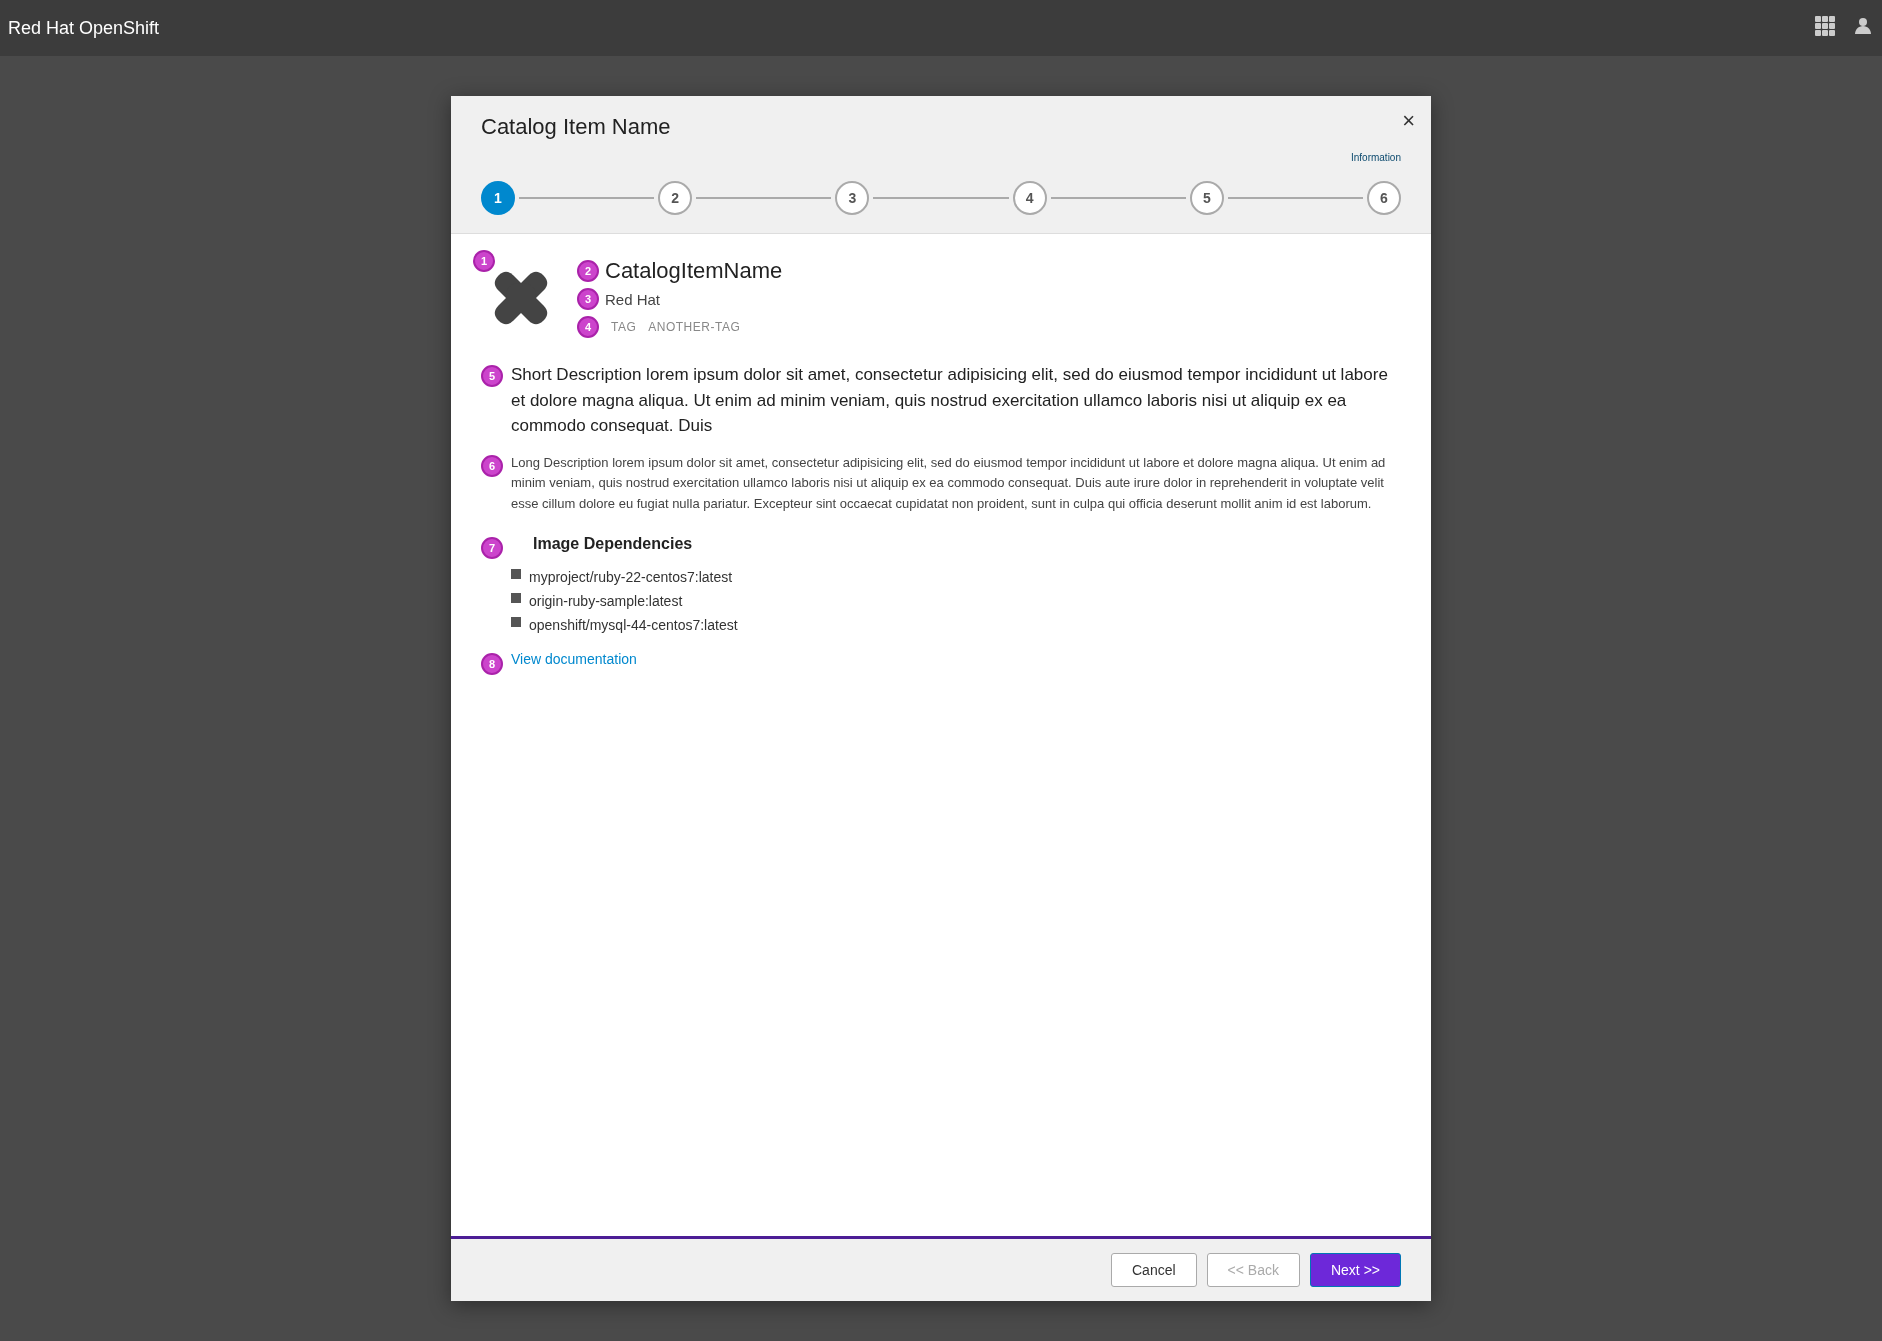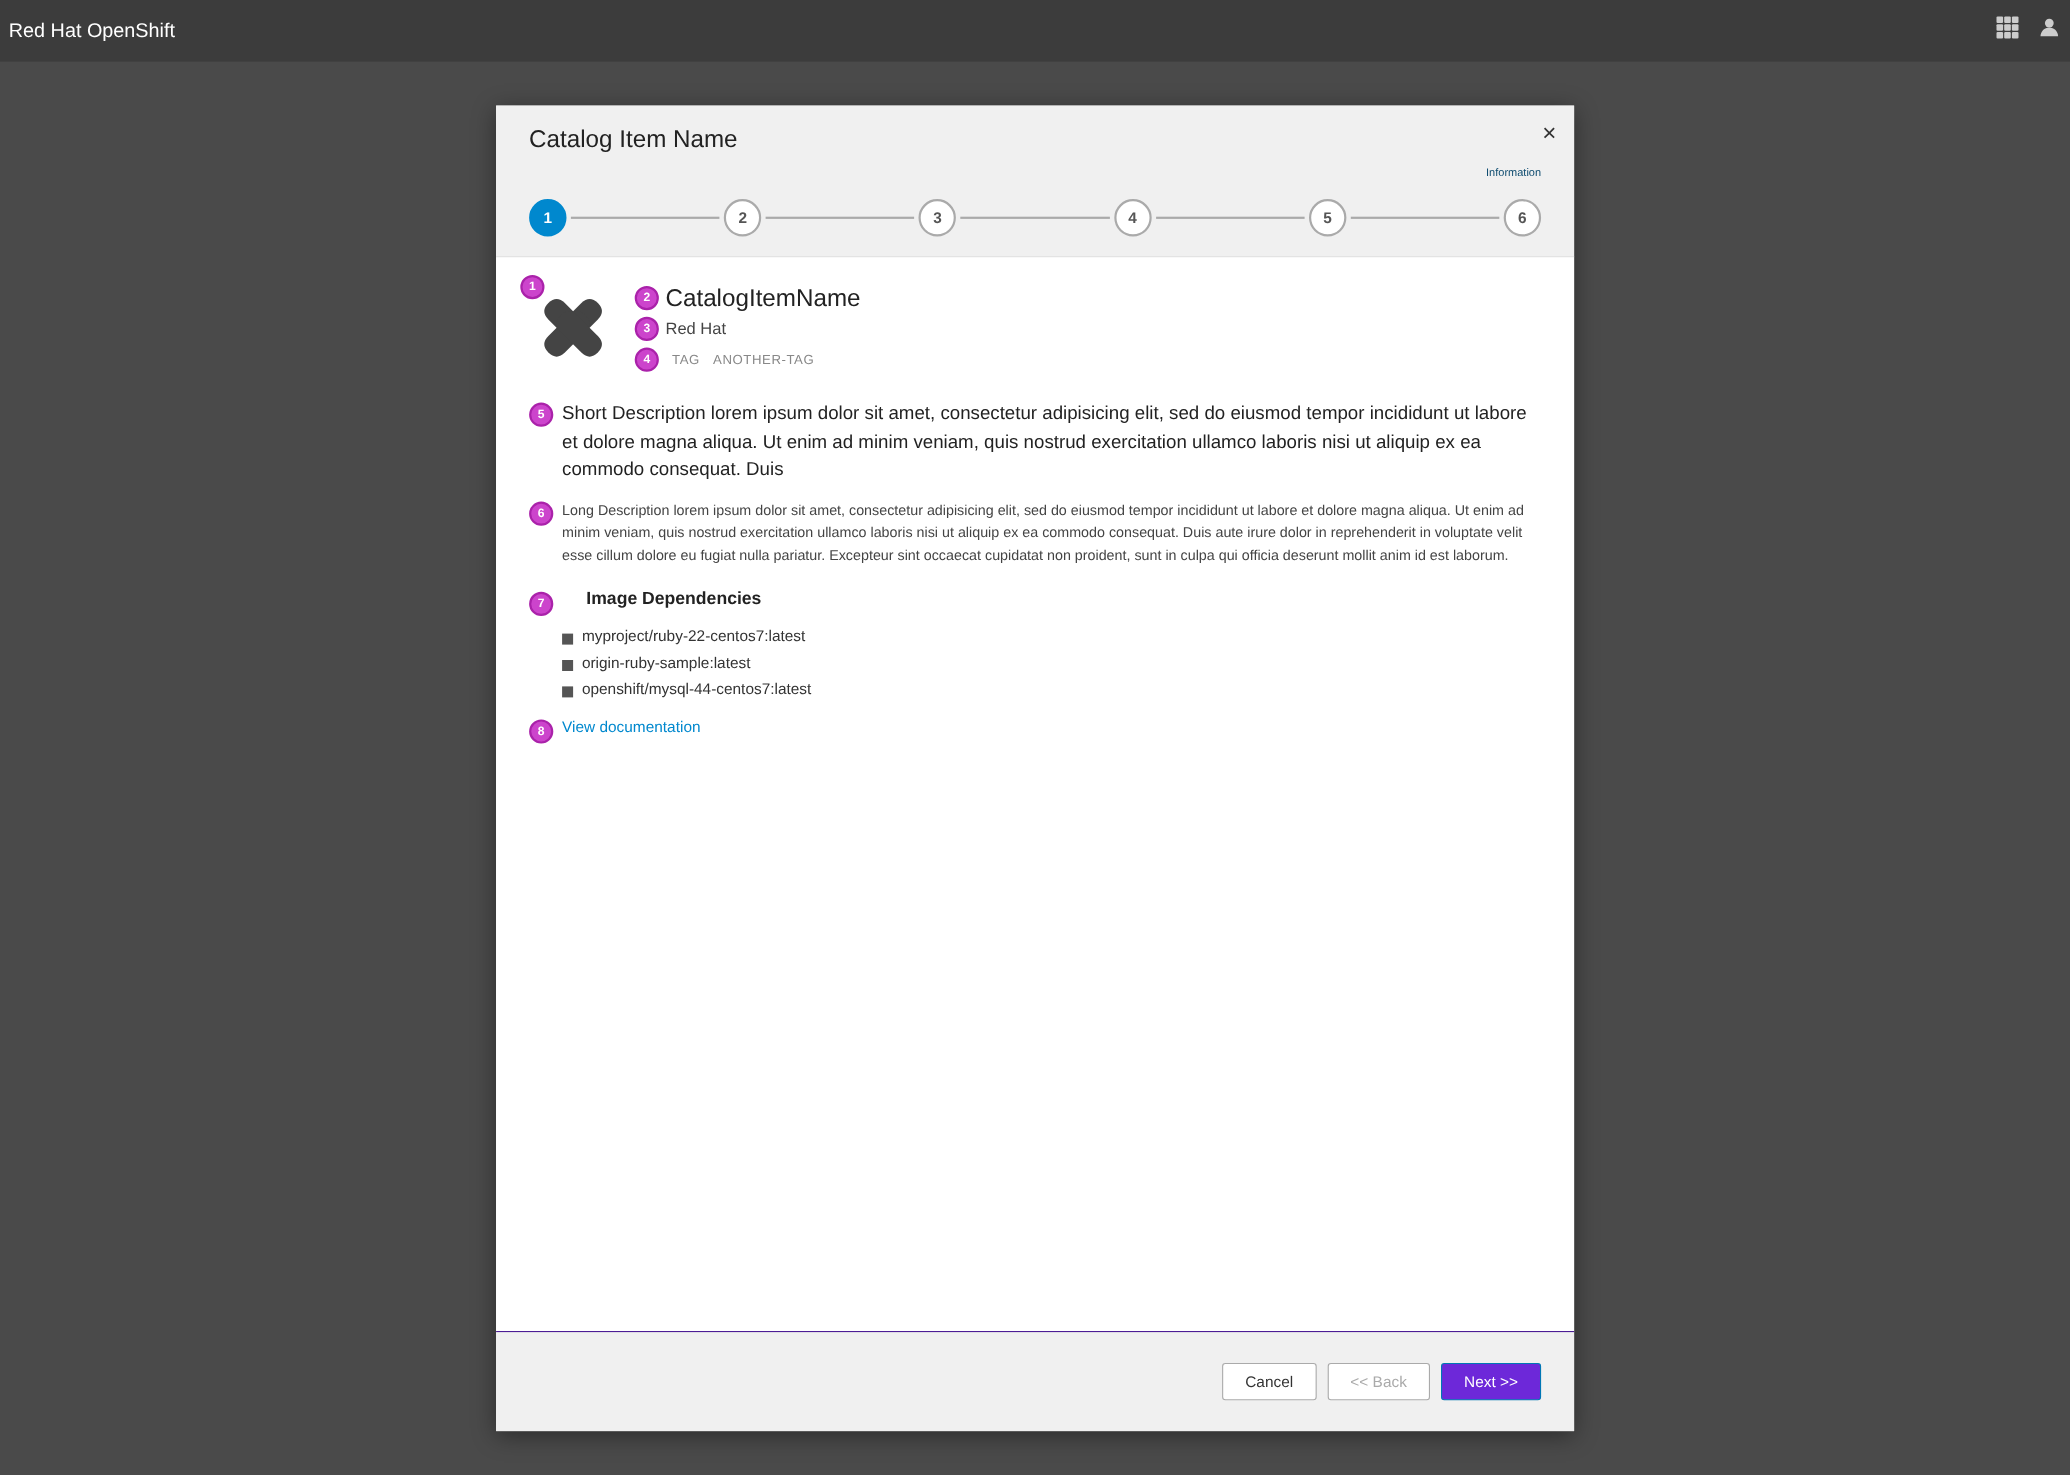"myproject/ruby-22-centos7:latest" .image-dep-item { align-items: flex-end -> flex-start }
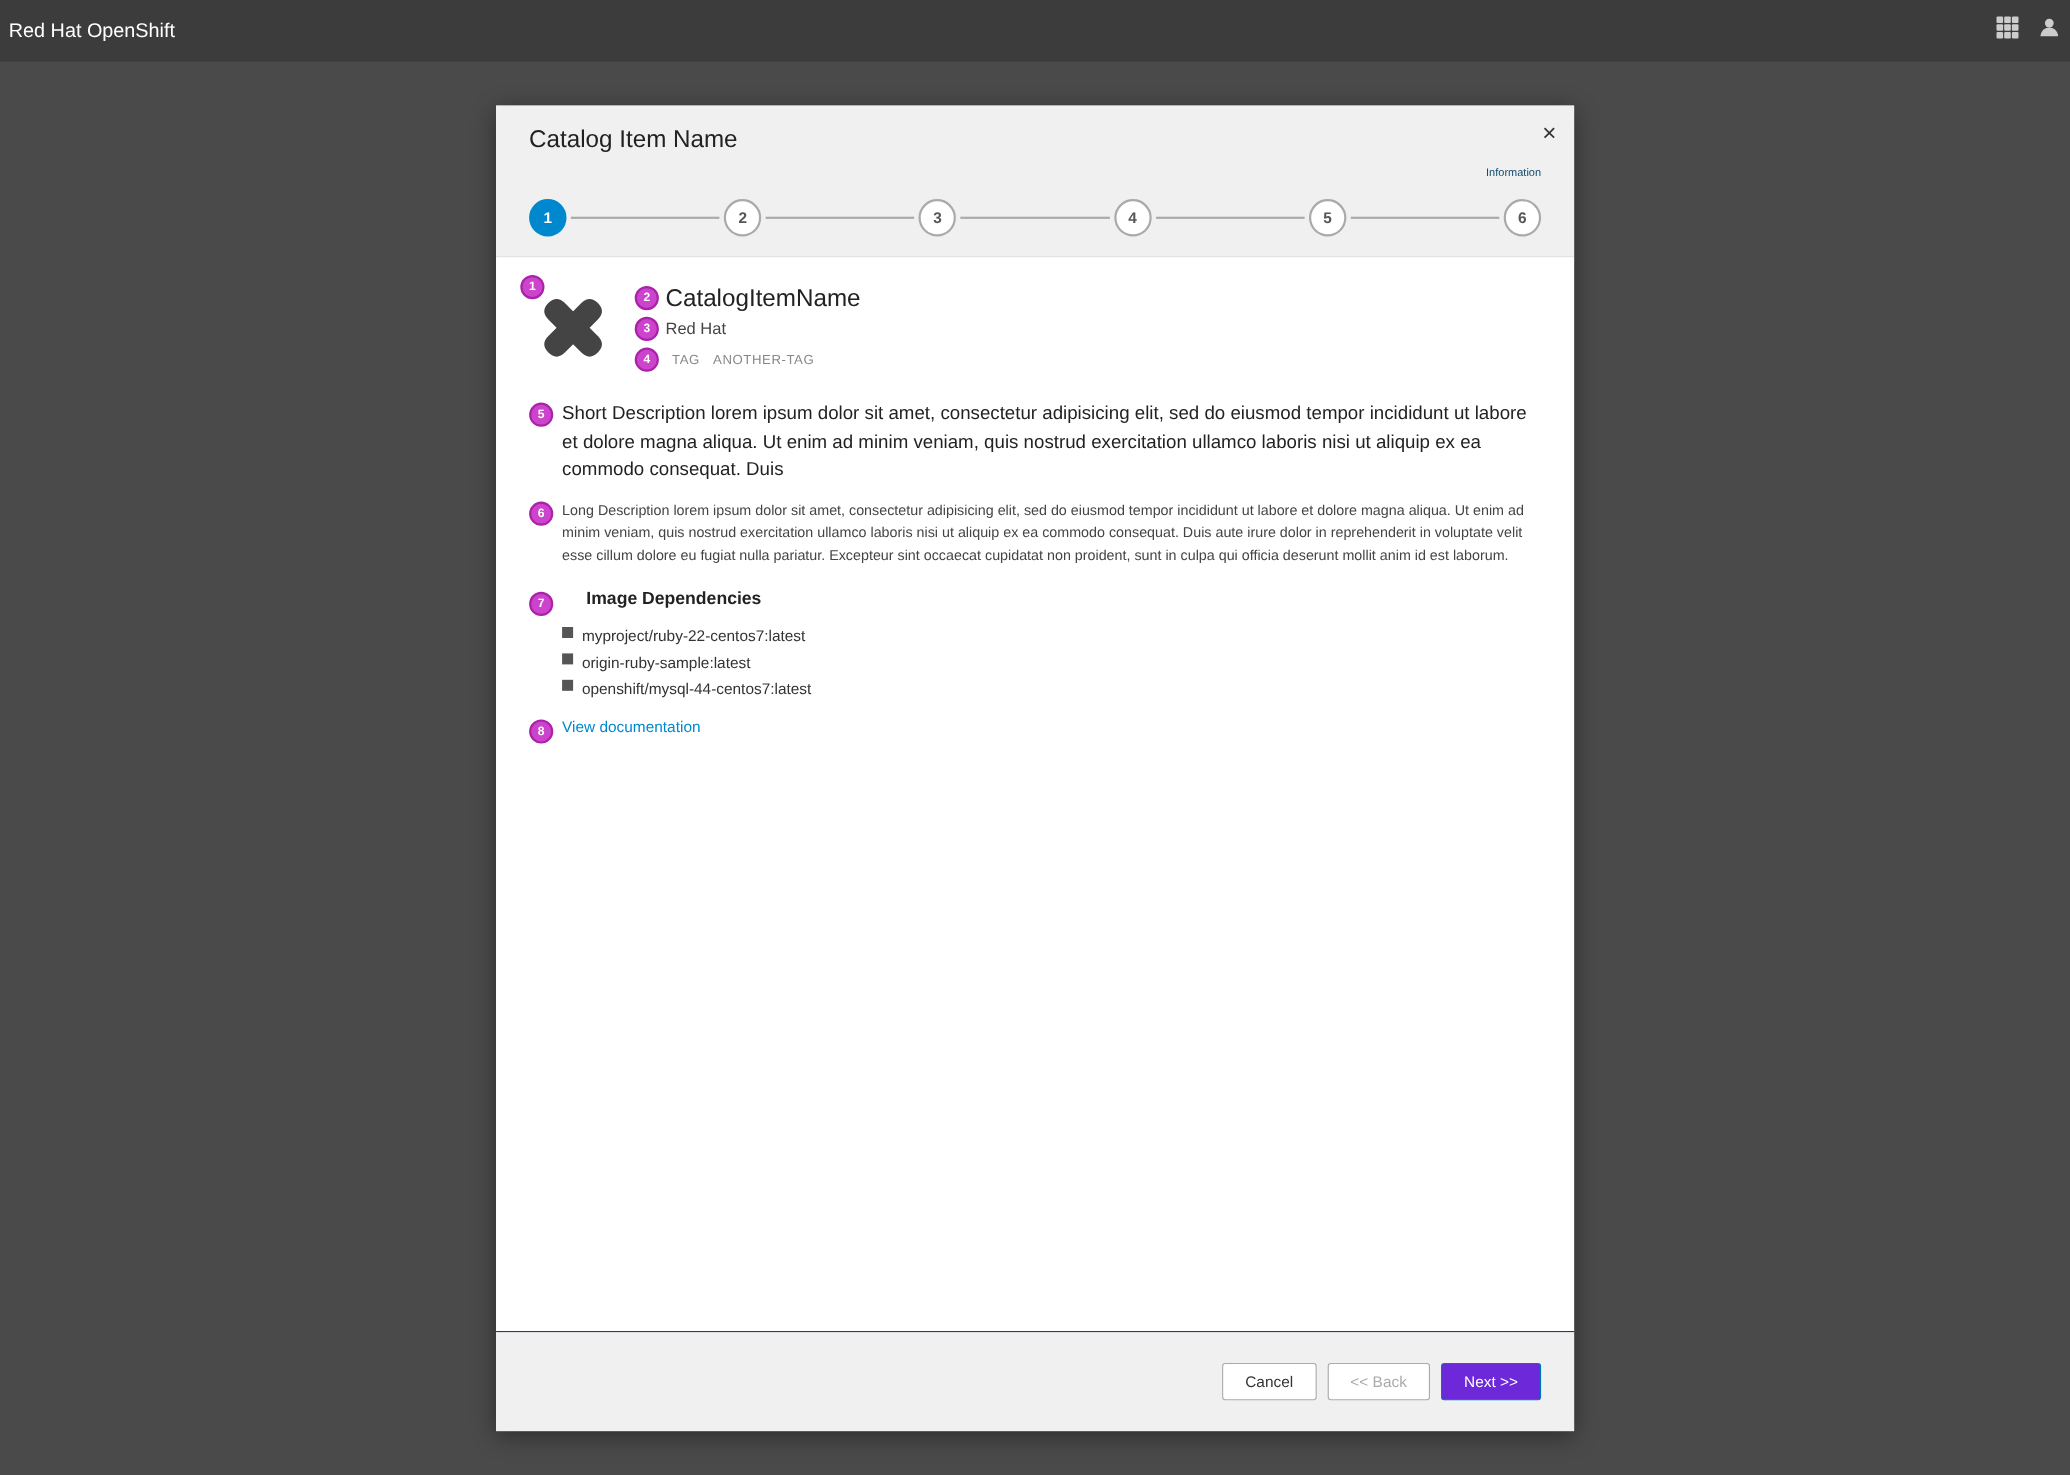"Cancel" .dialog-footer { border-top: 1px solid #4c1d95 -> 3px solid #4c1d95; padding: 28px 30px -> 14px 30px }
